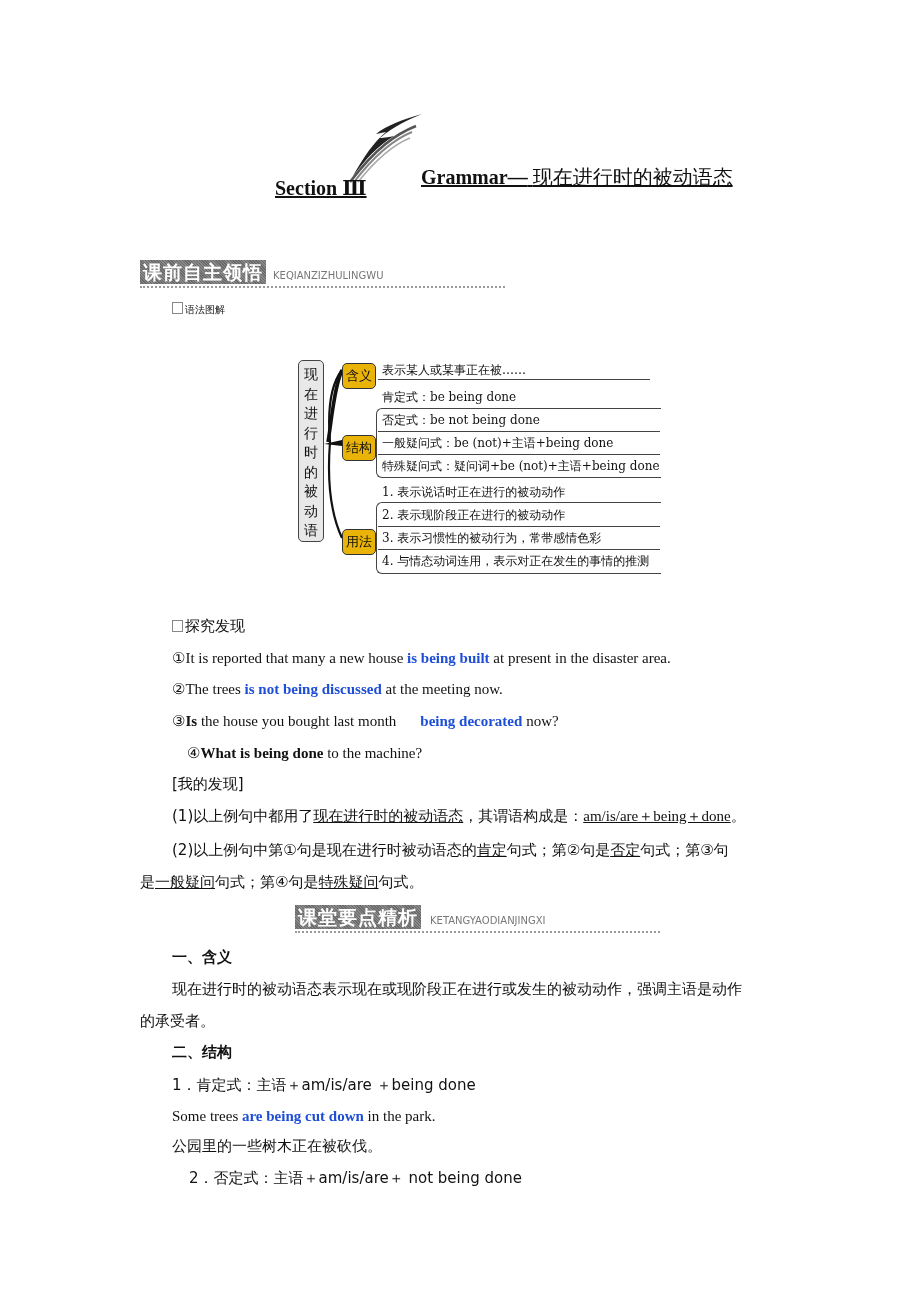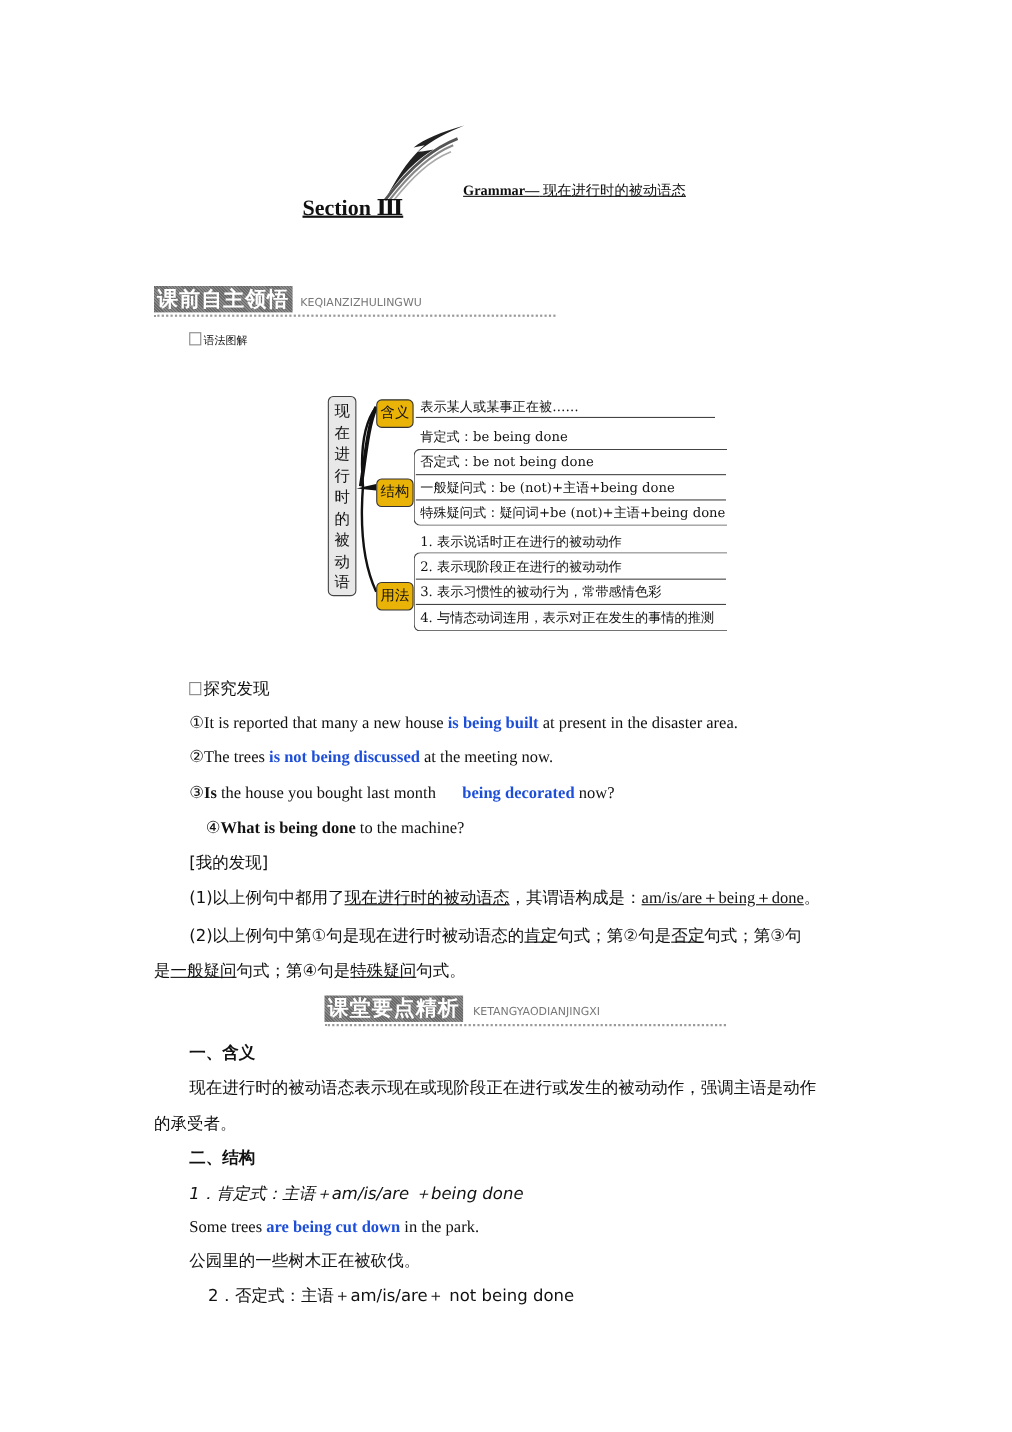"Grammar— 现在进行时的被动语态" .title-right { font-size: 13px -> 20px }
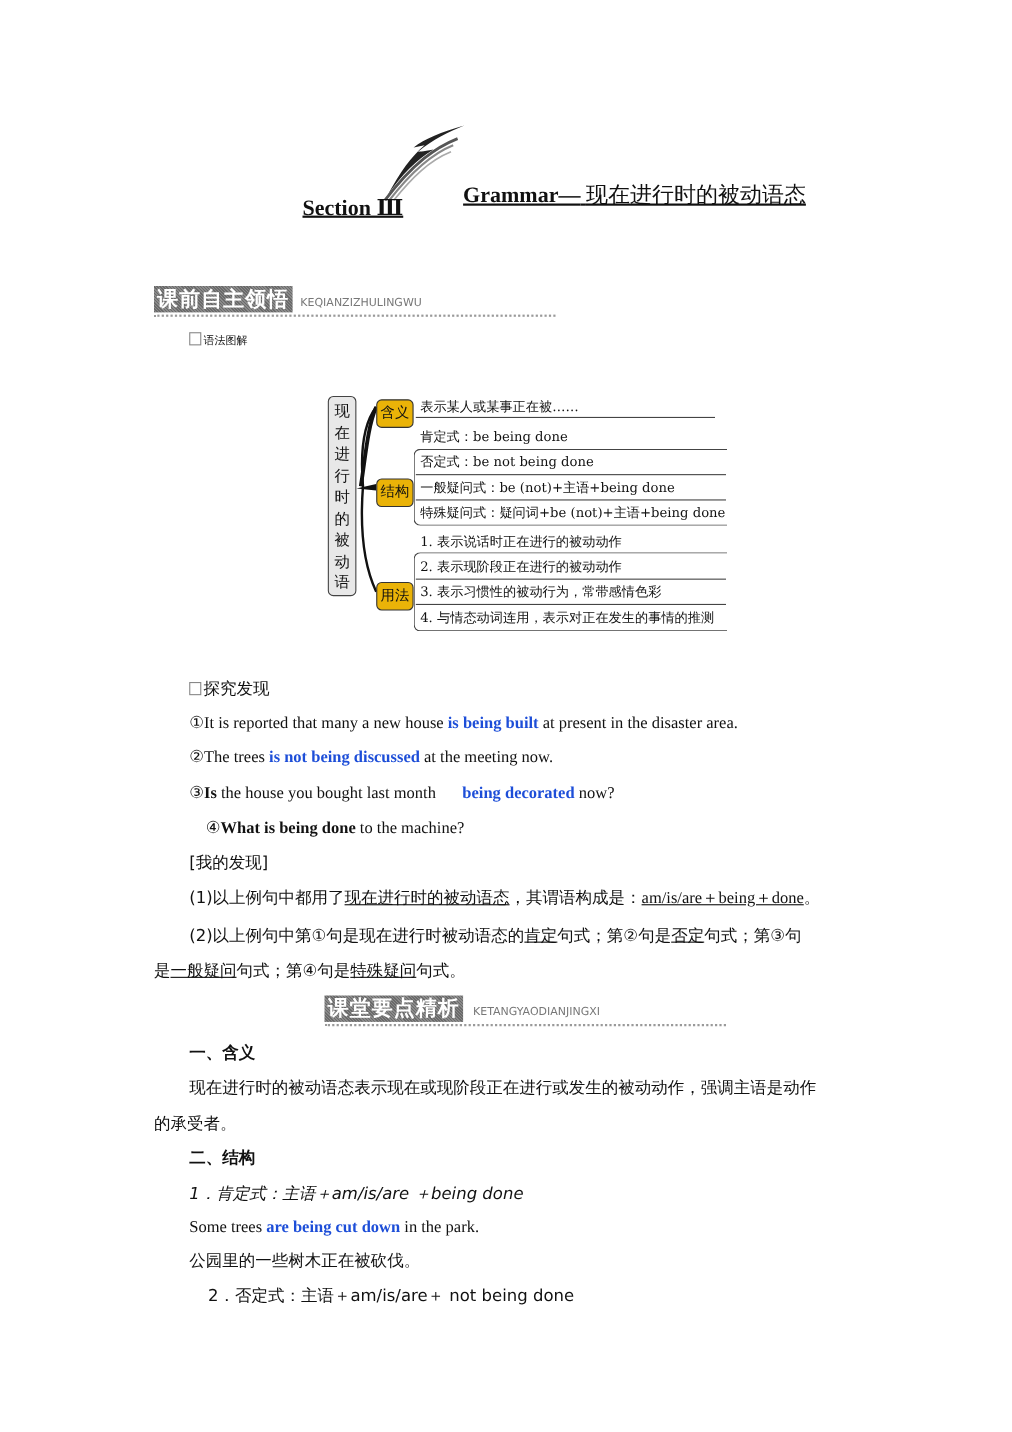"1．肯定式：主语＋am/is/are ＋being done" div.abs { font-style: italic -> none }
